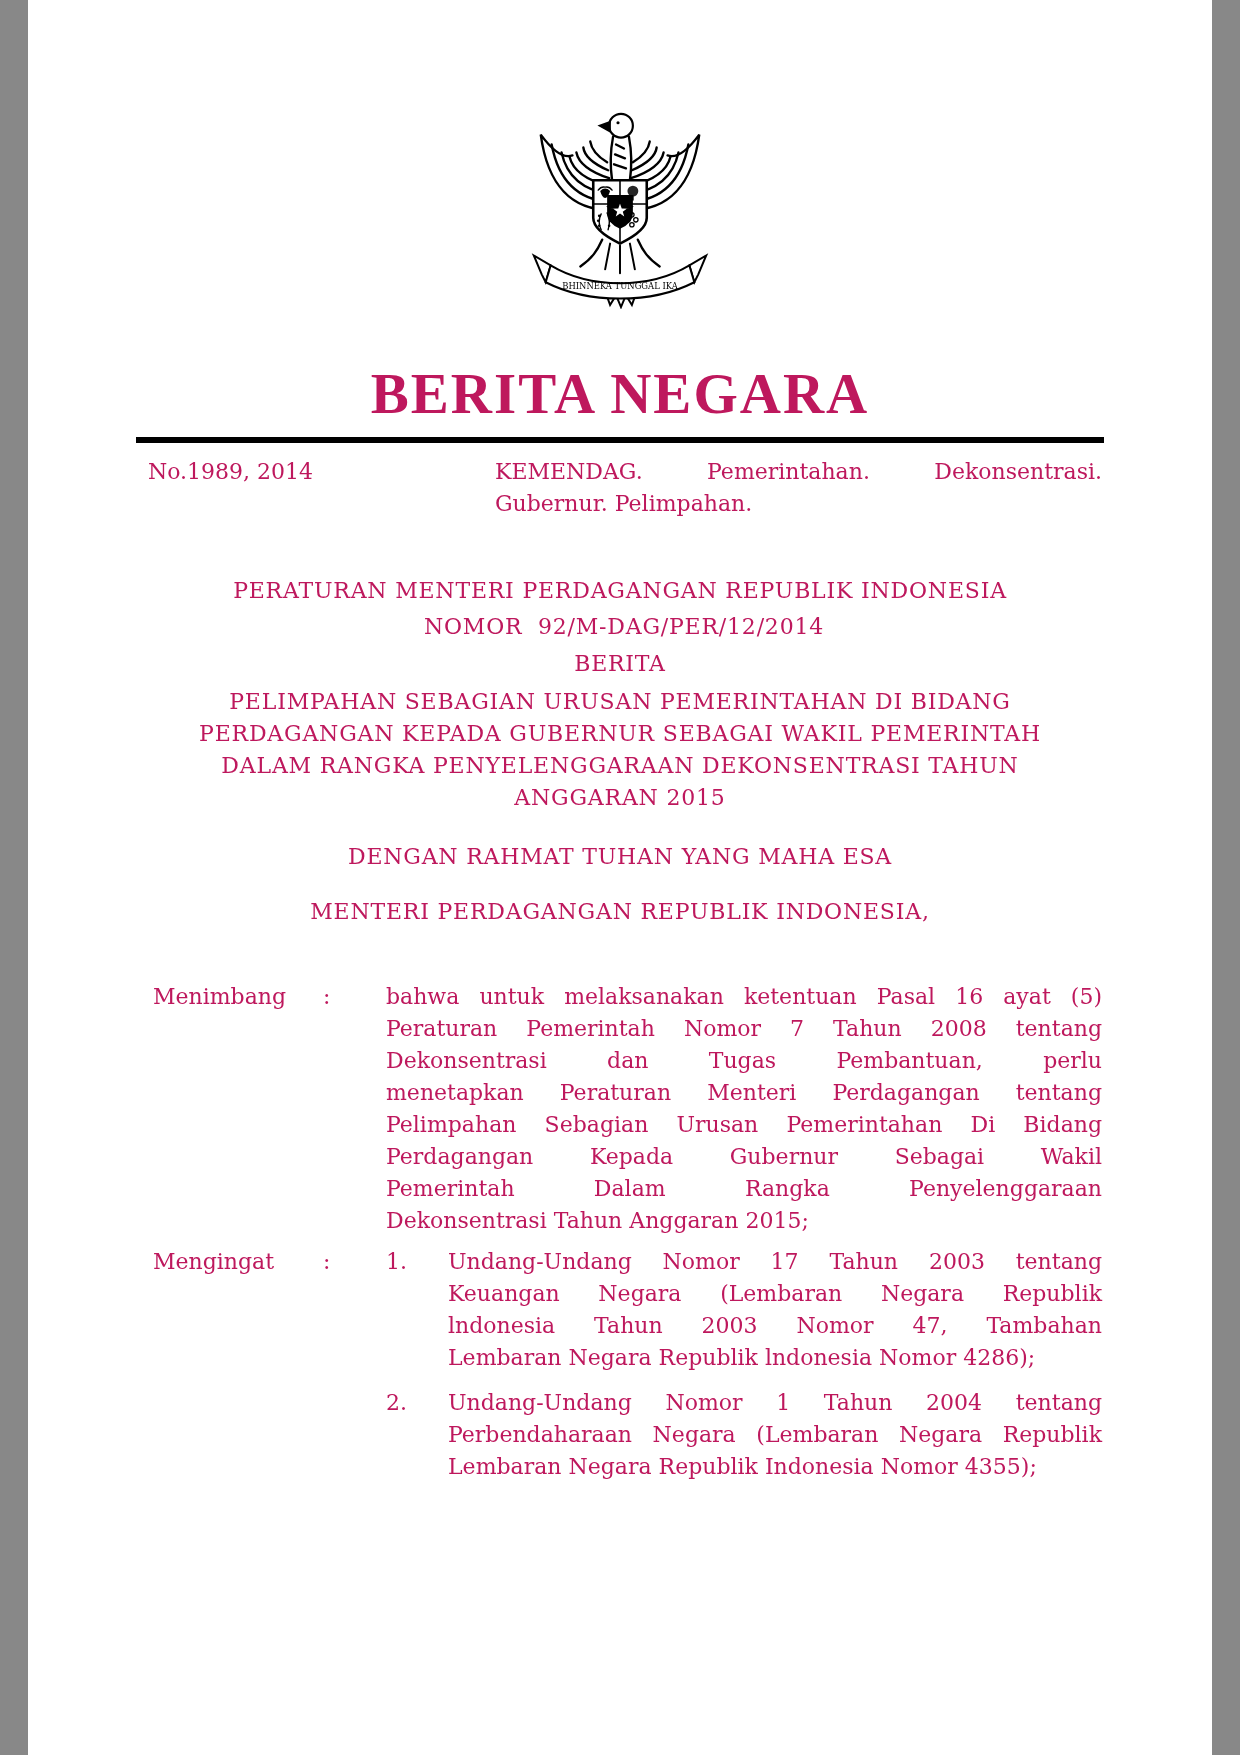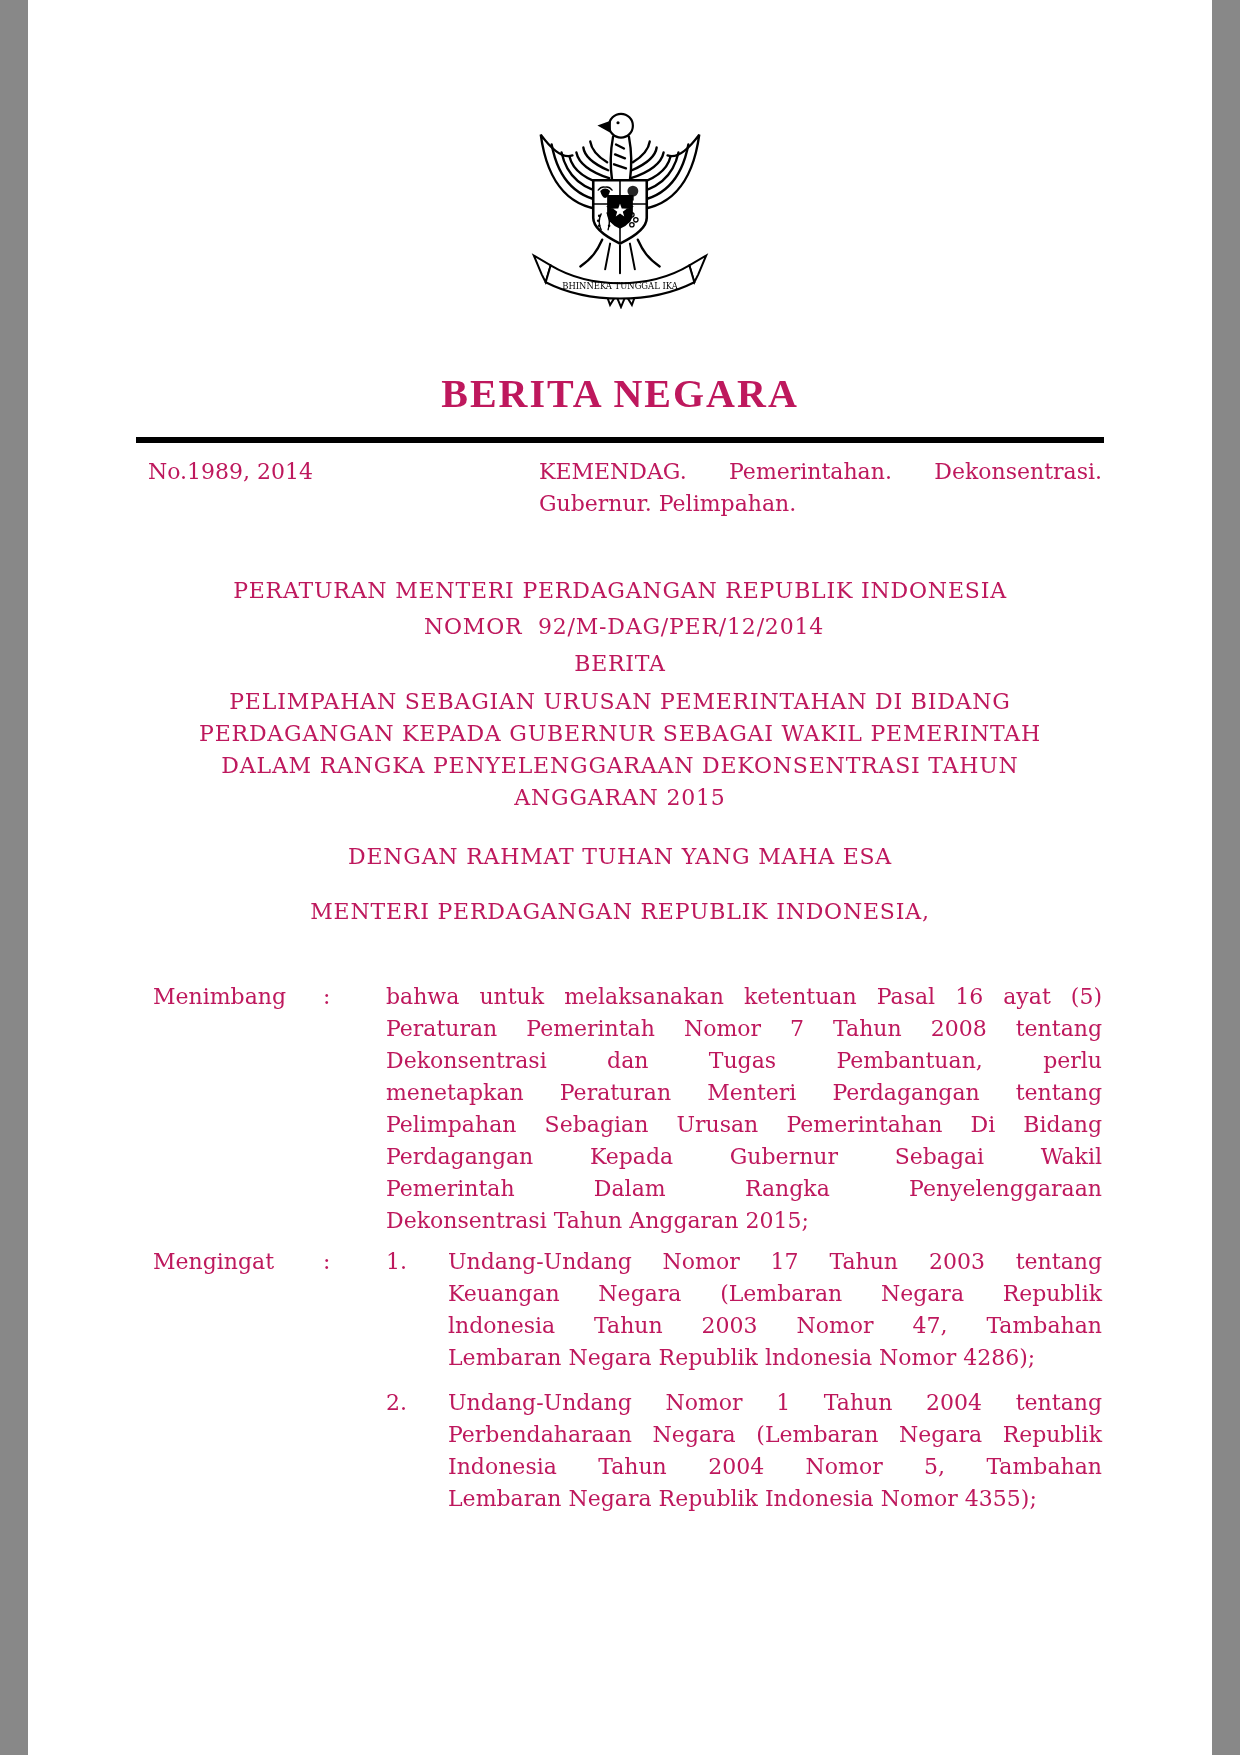"BERITA NEGARA" .gazette-title { font-size: 40px -> 57px }
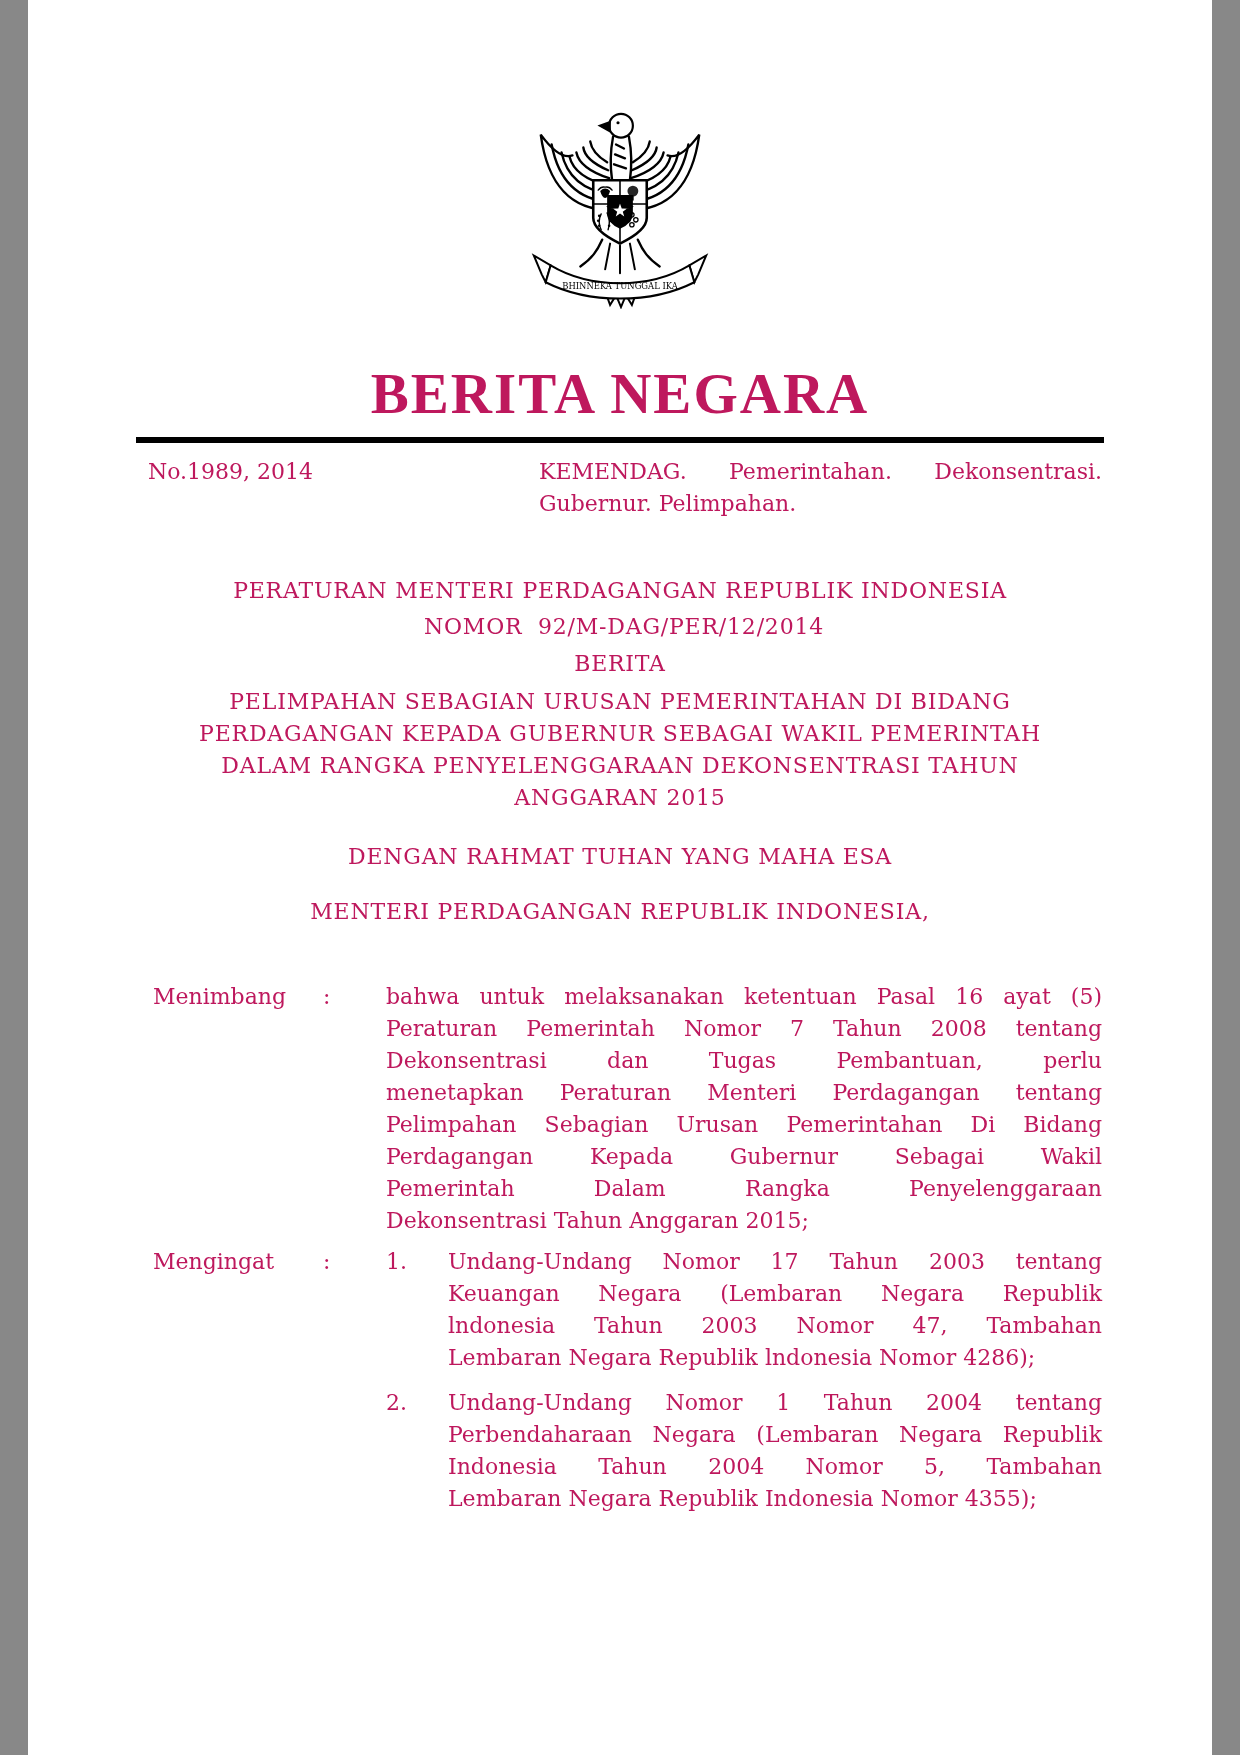"No.1989, 2014" .no-row { gap: 44px -> none }
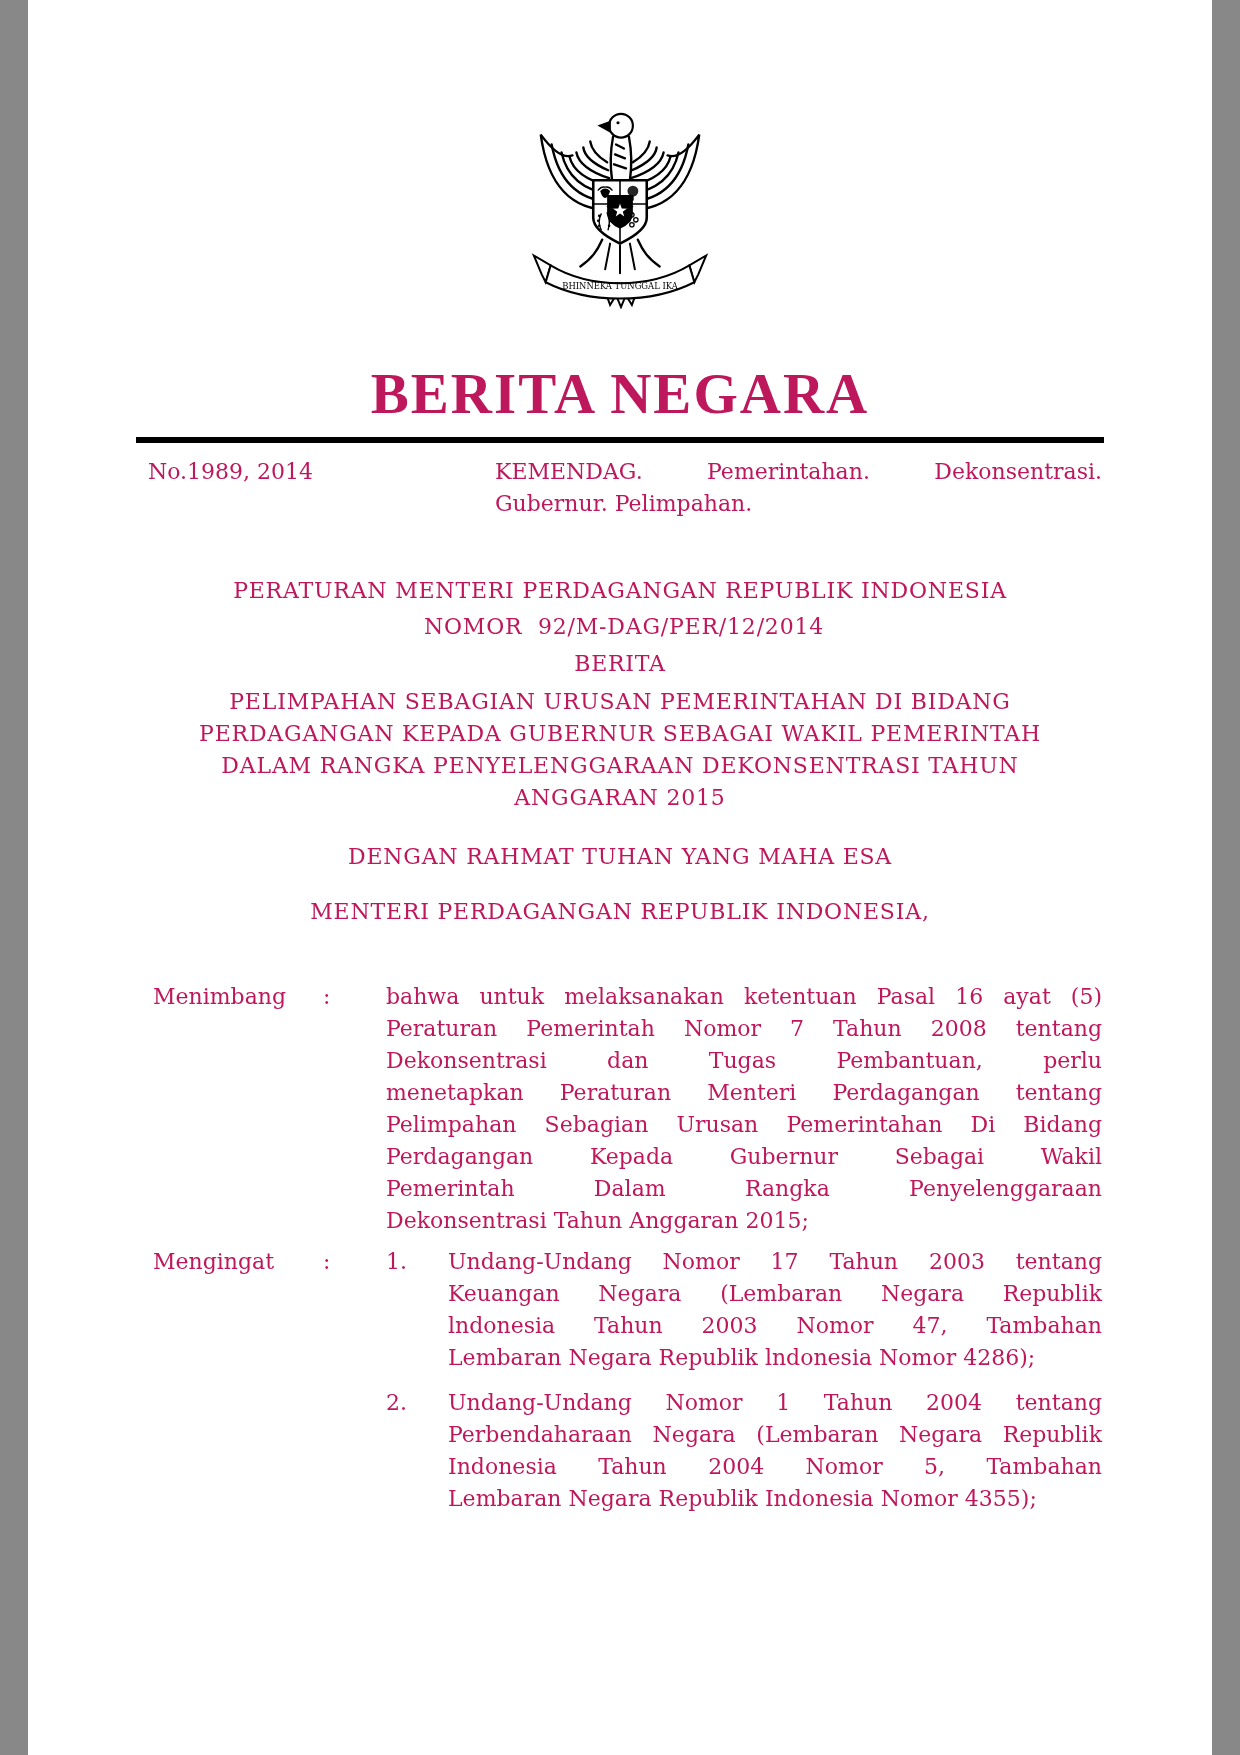"Indonesia Tahun 2004 Nomor 5," div.jline { html: <div>Indonesia Tahun 2004 Nomor 5, Tambahan</div> -> none }
